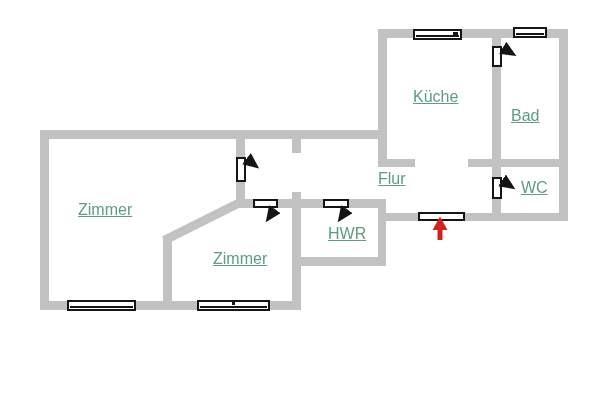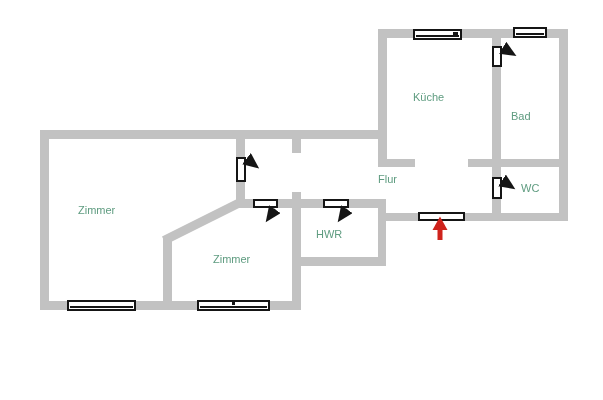"Küche" .room-label { font-size: 11px -> 16px; text-decoration: none -> underline }
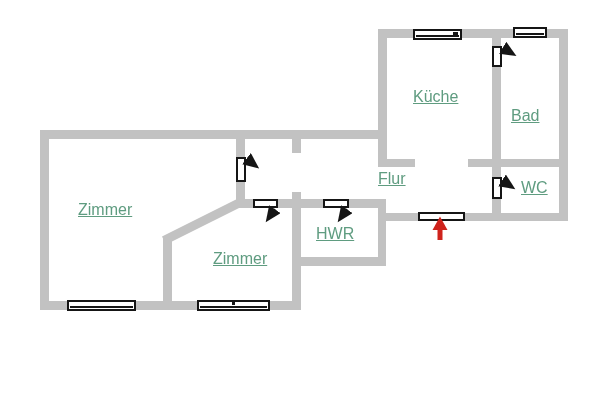"HWR" div.room-label { left: 316px -> 328px }
